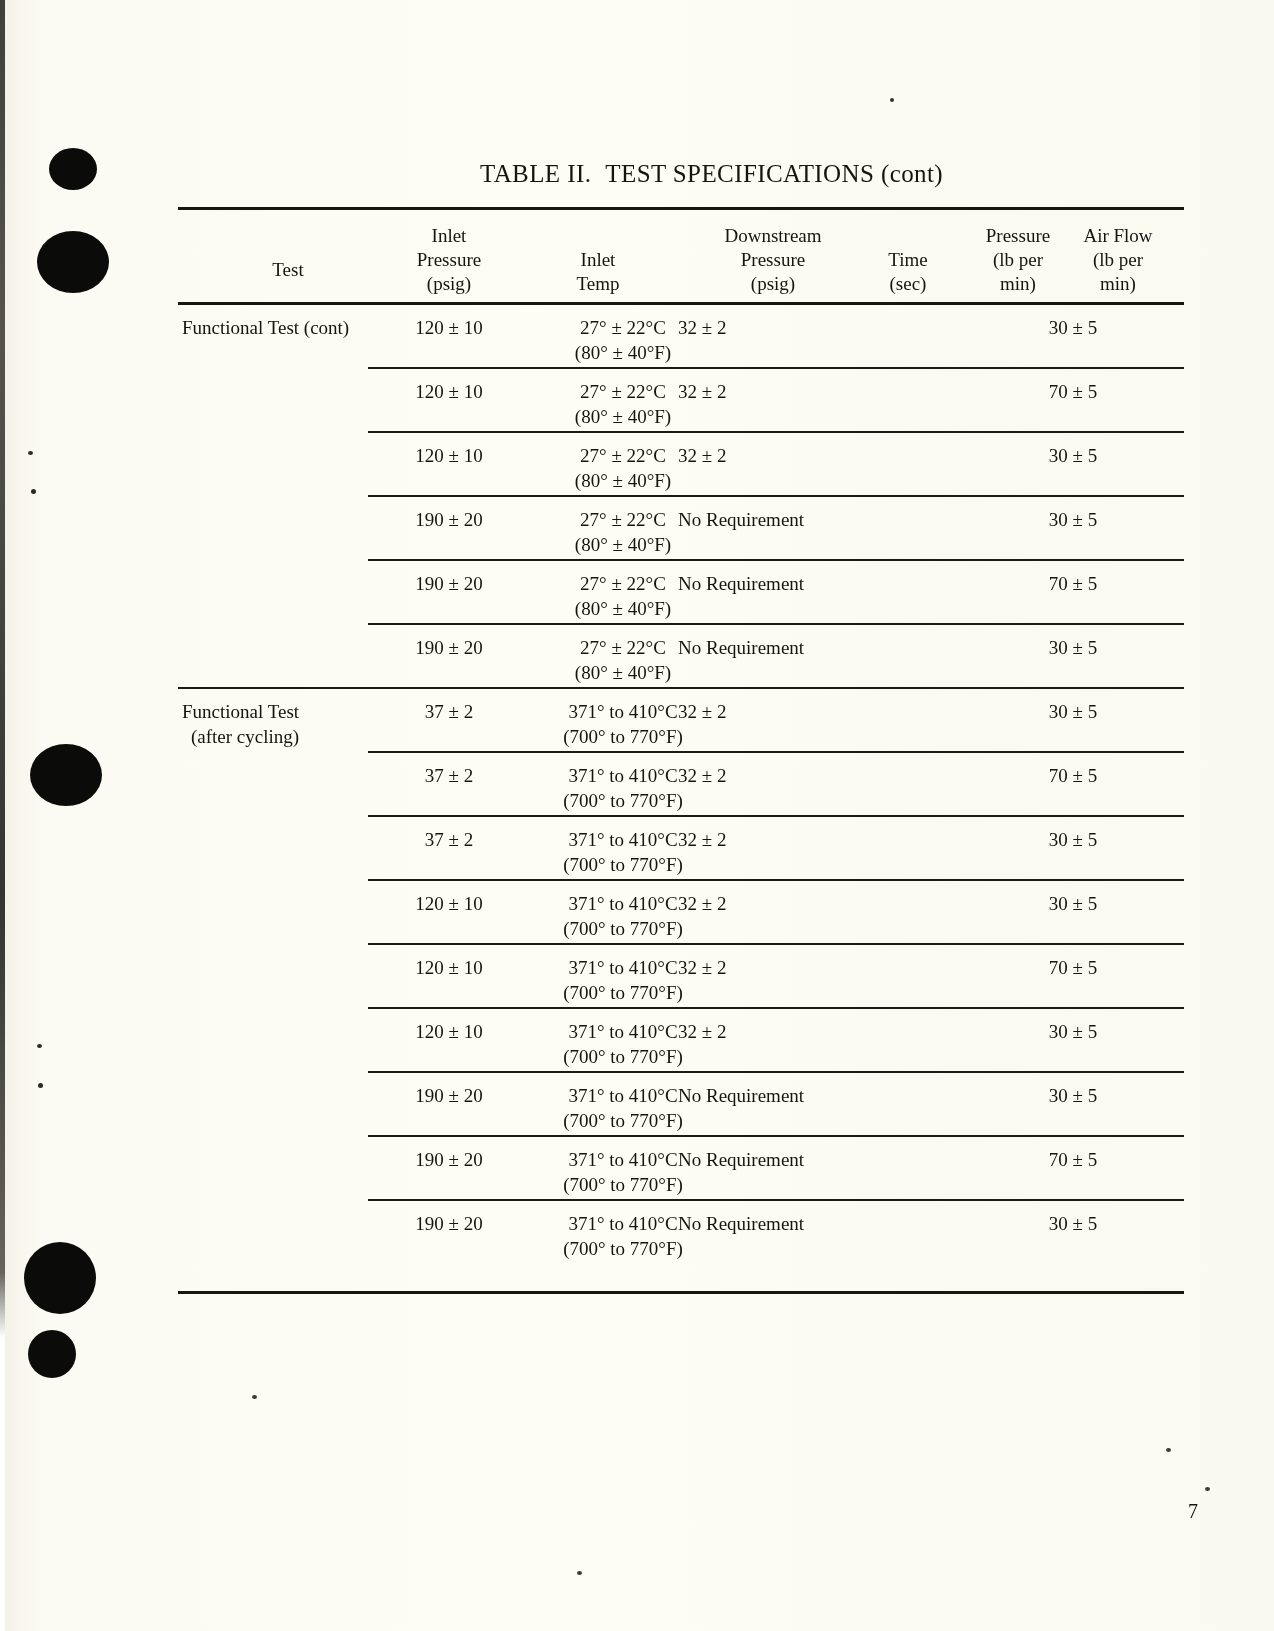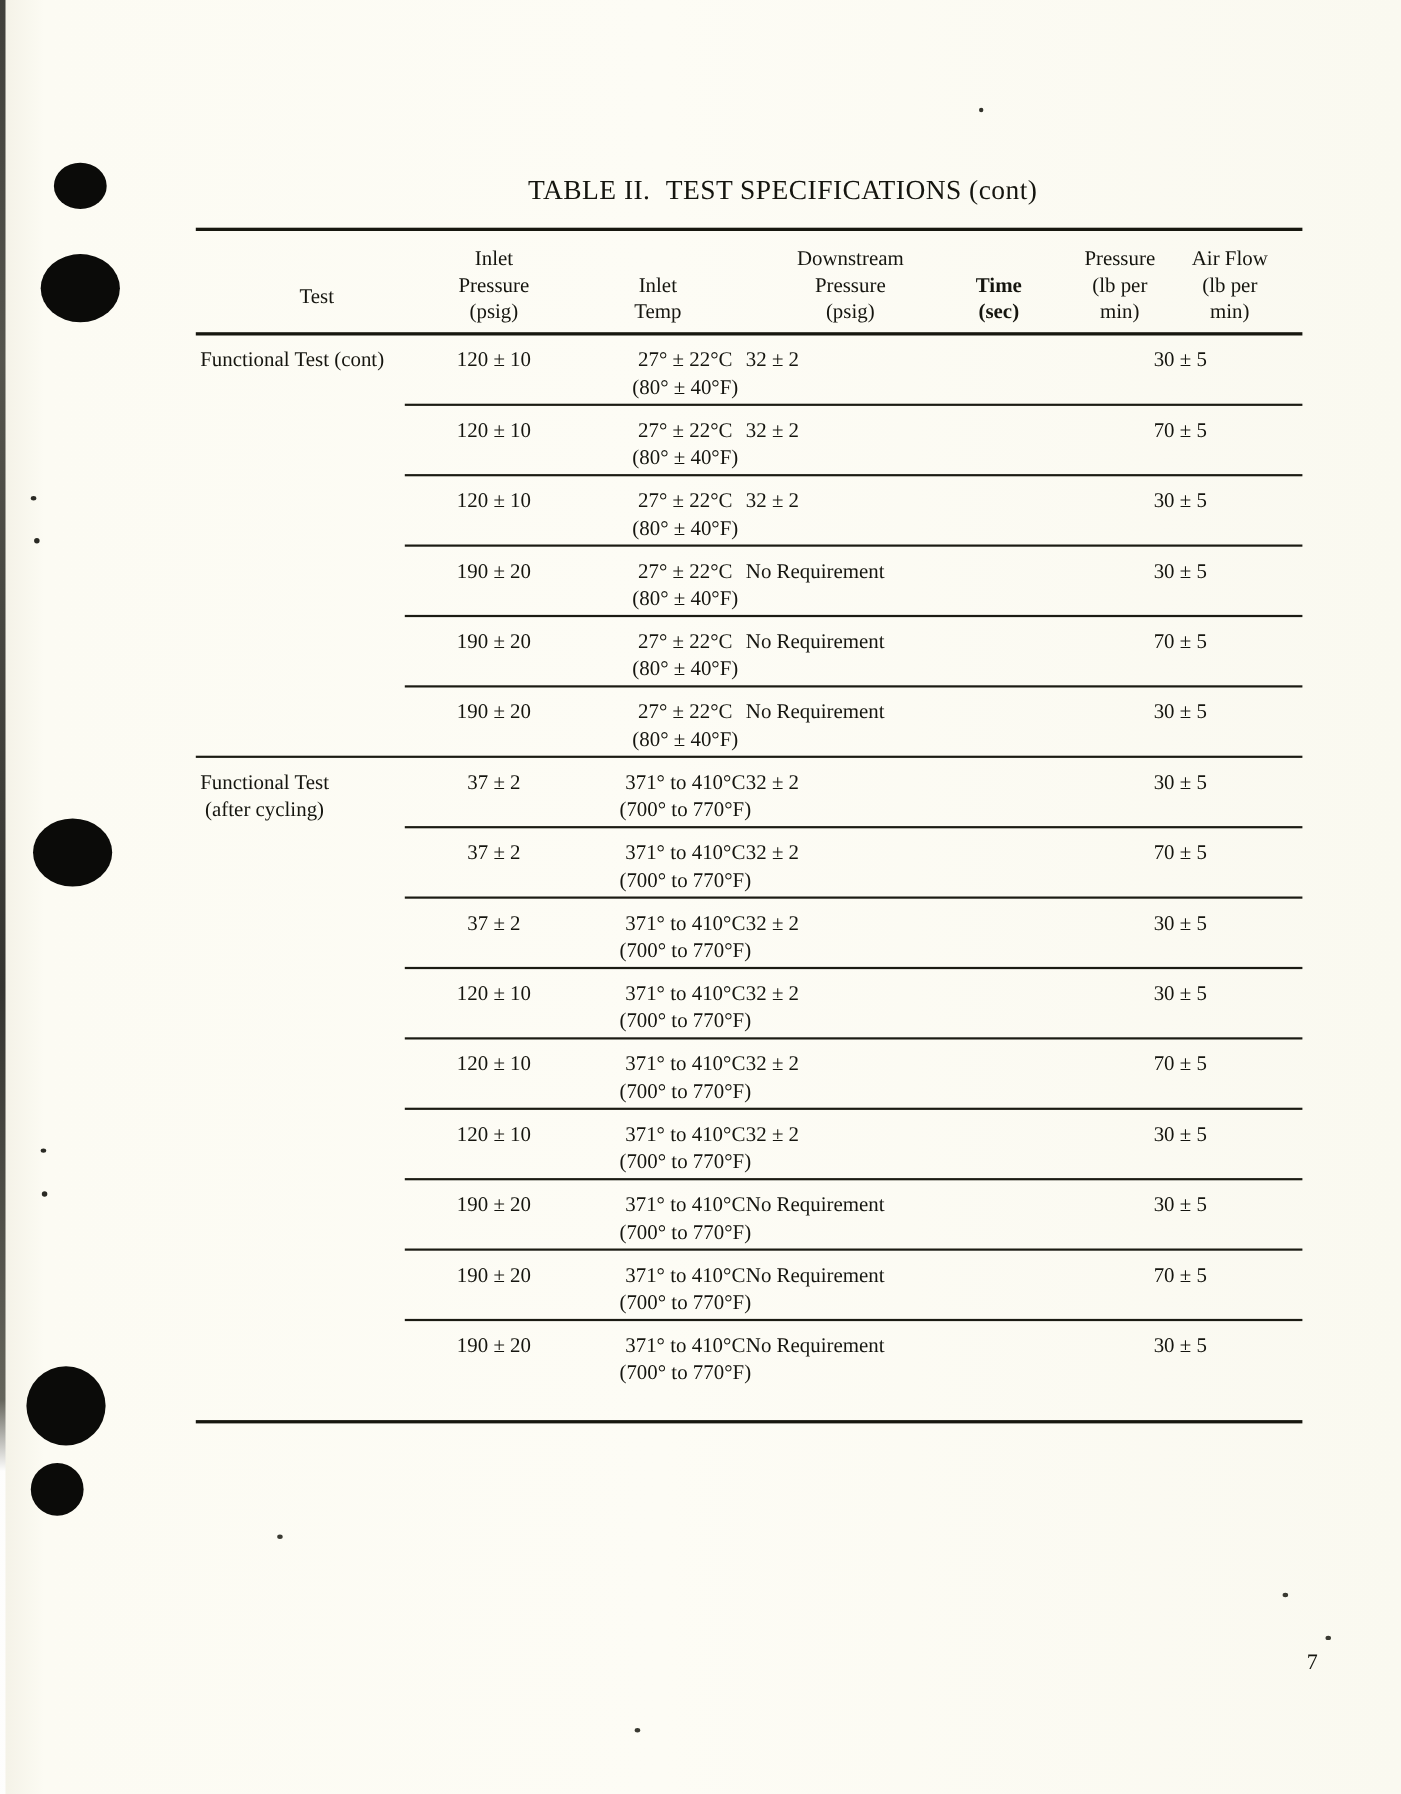"Time" div.hcell { font-weight: bold -> none }
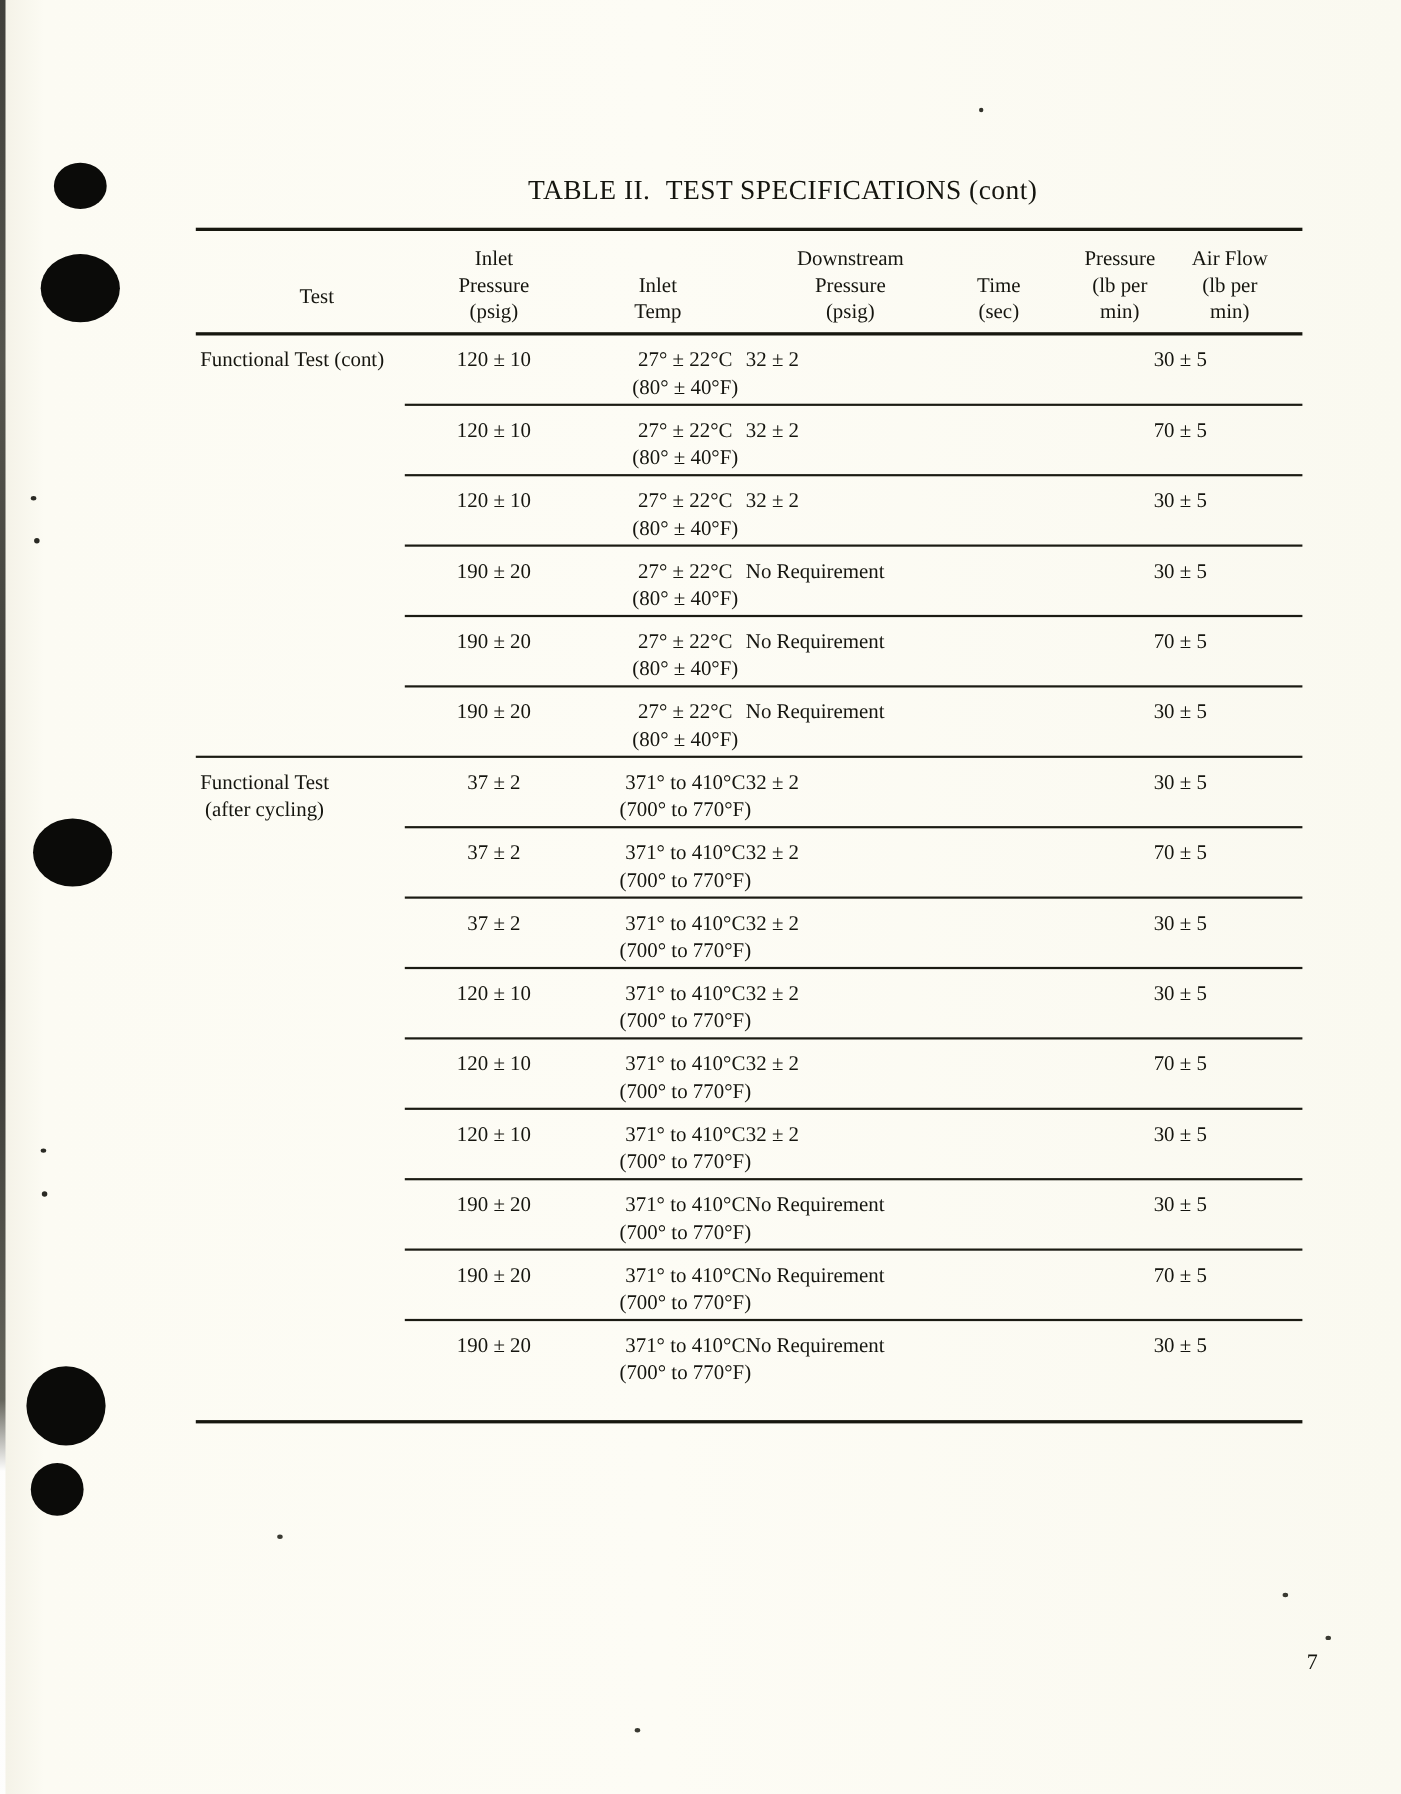"Functional Test (cont)" .cell-test { text-align: center -> right }
